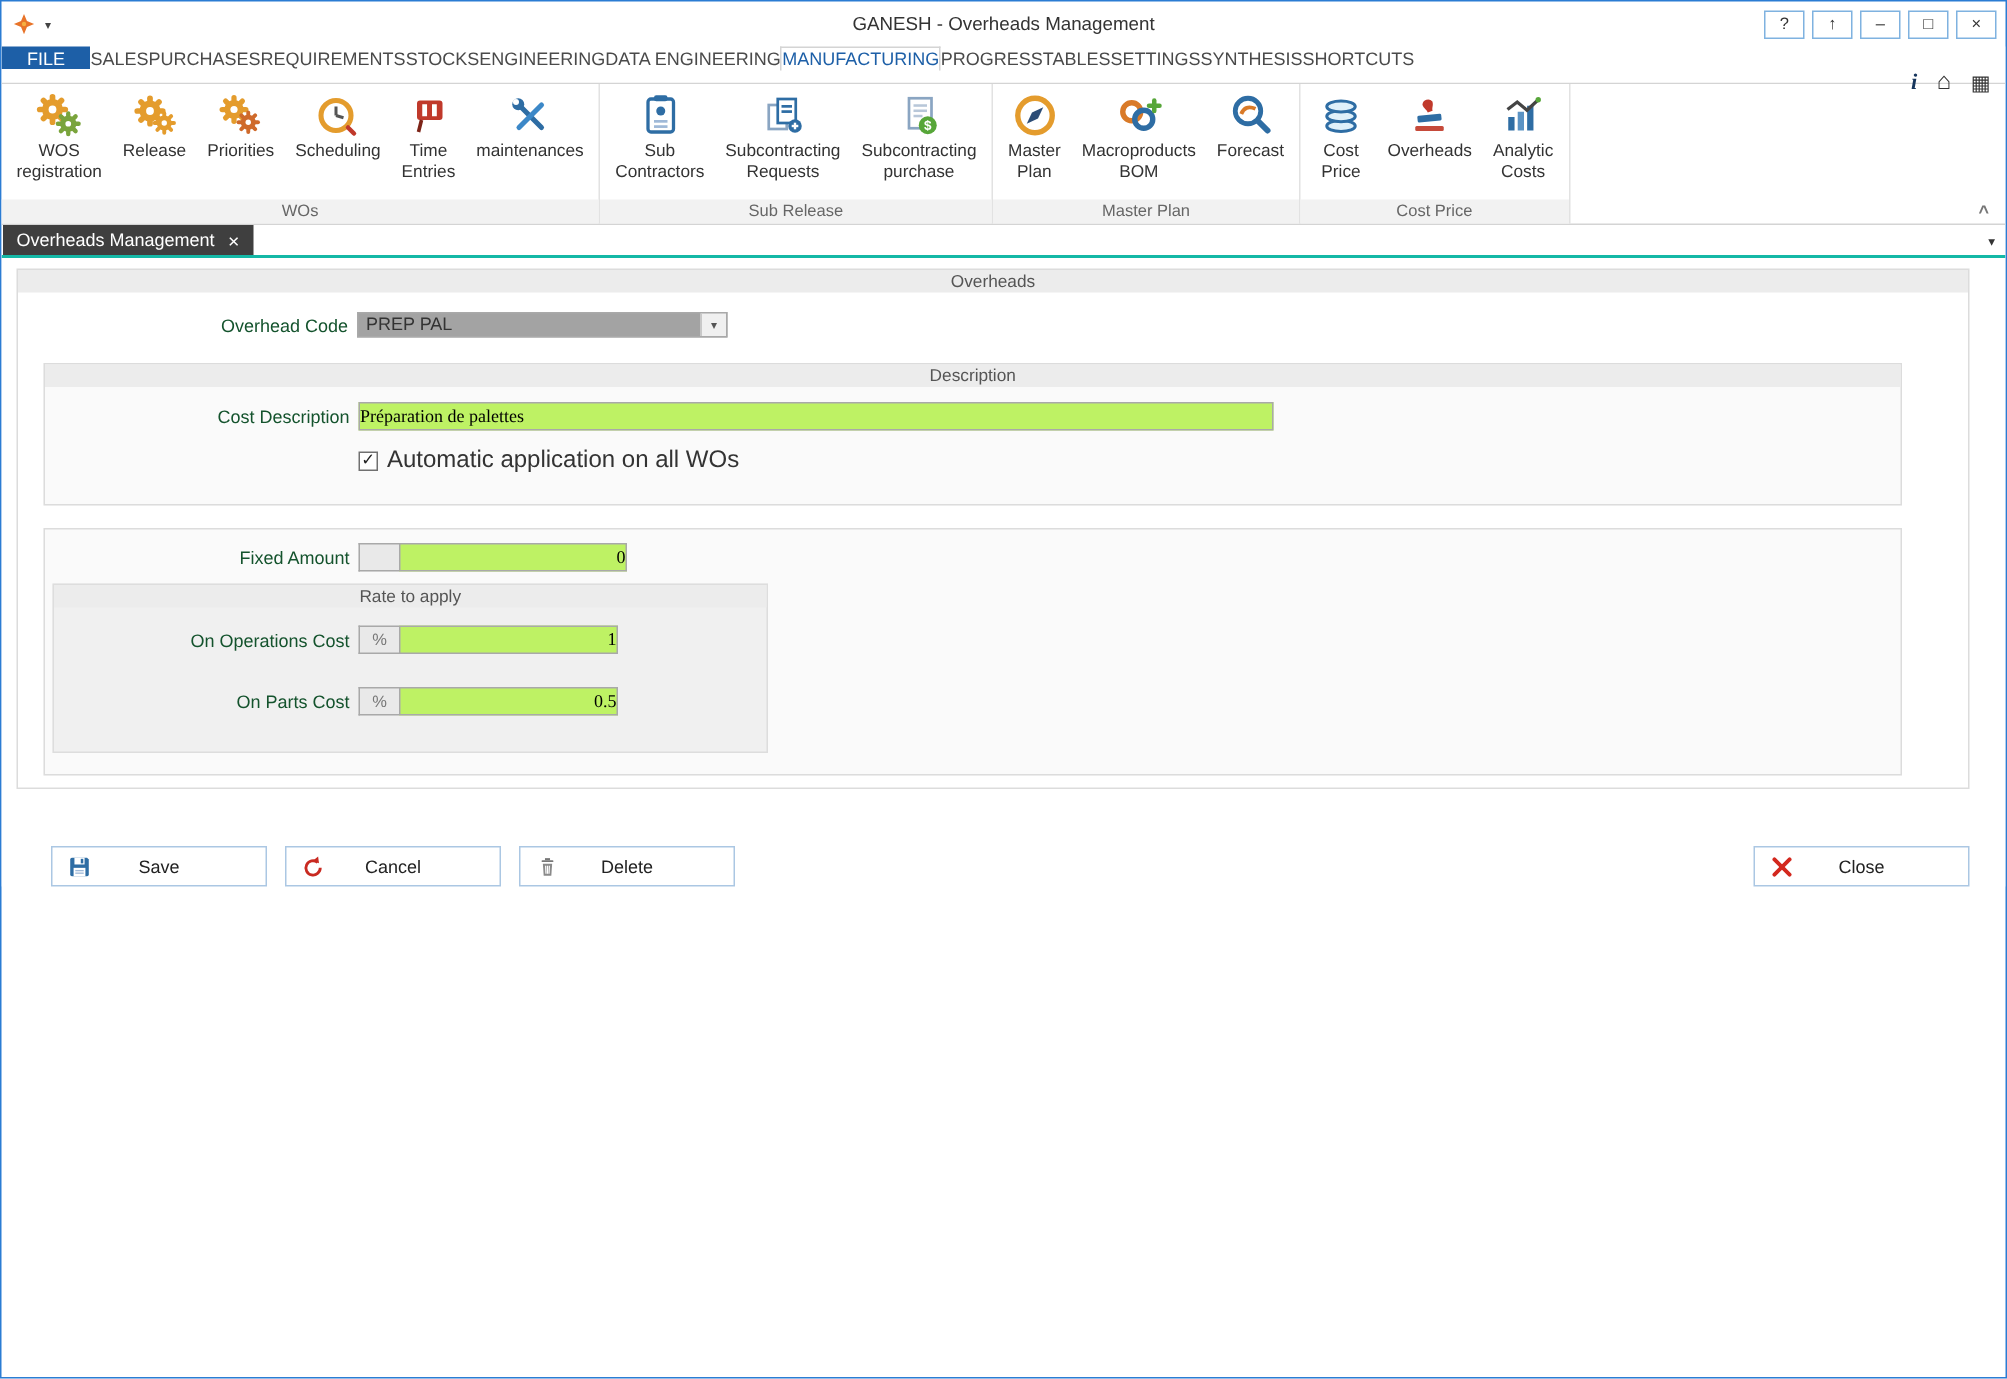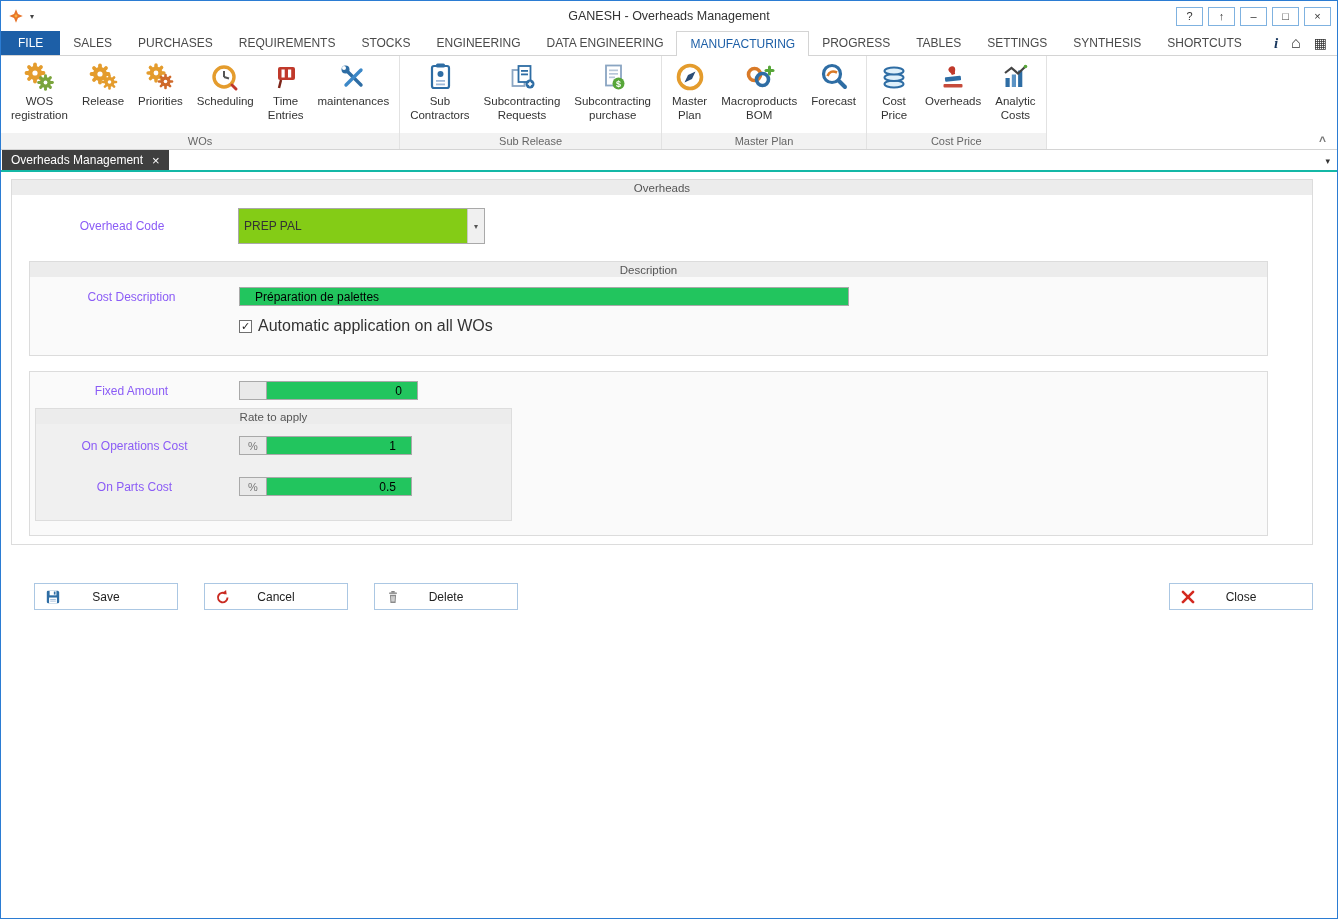"FILE" .menurow { flex-direction: none -> column }
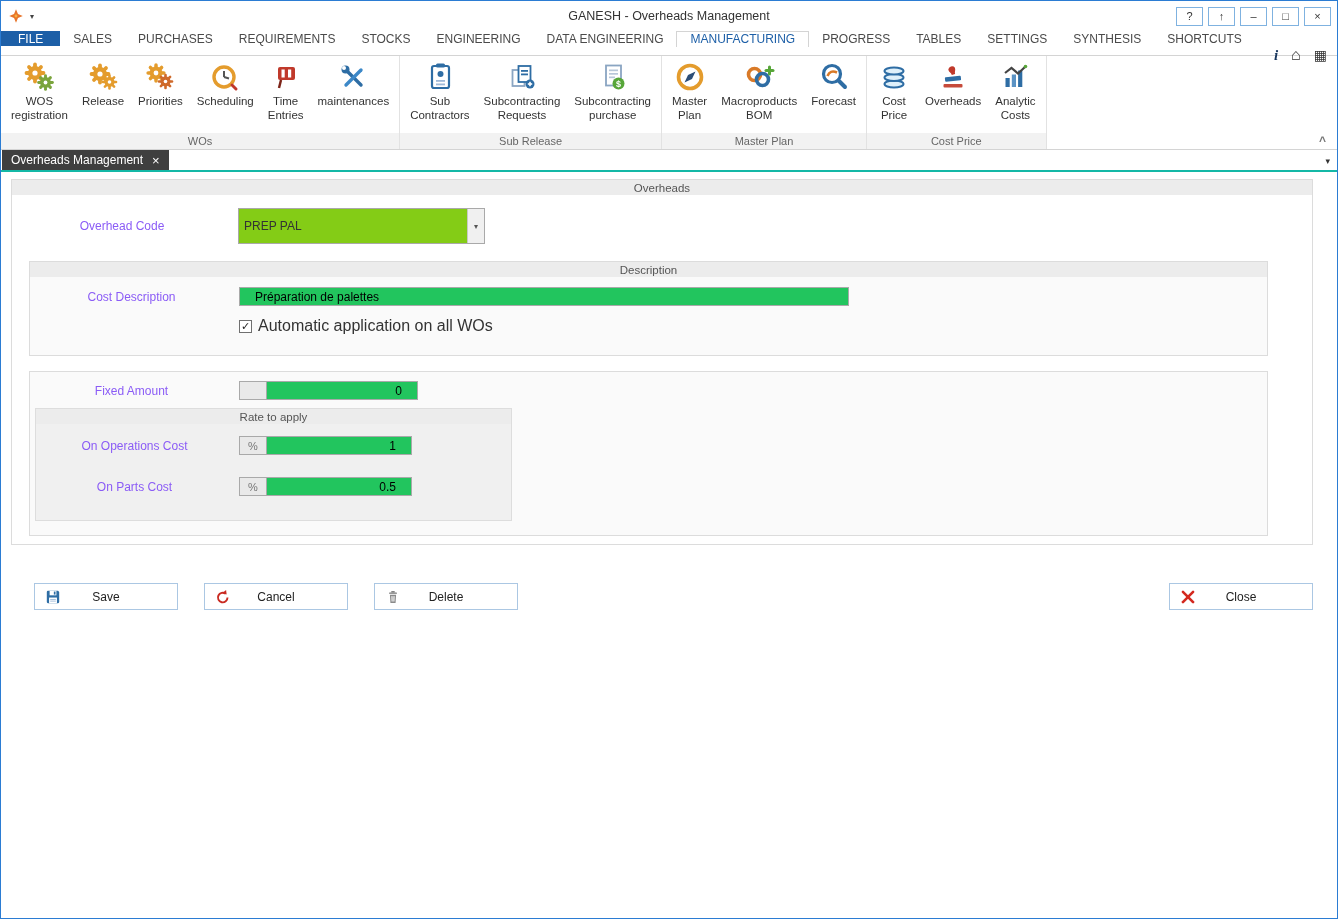"SALES" .mtab { padding: 0 13px -> 0 0 }
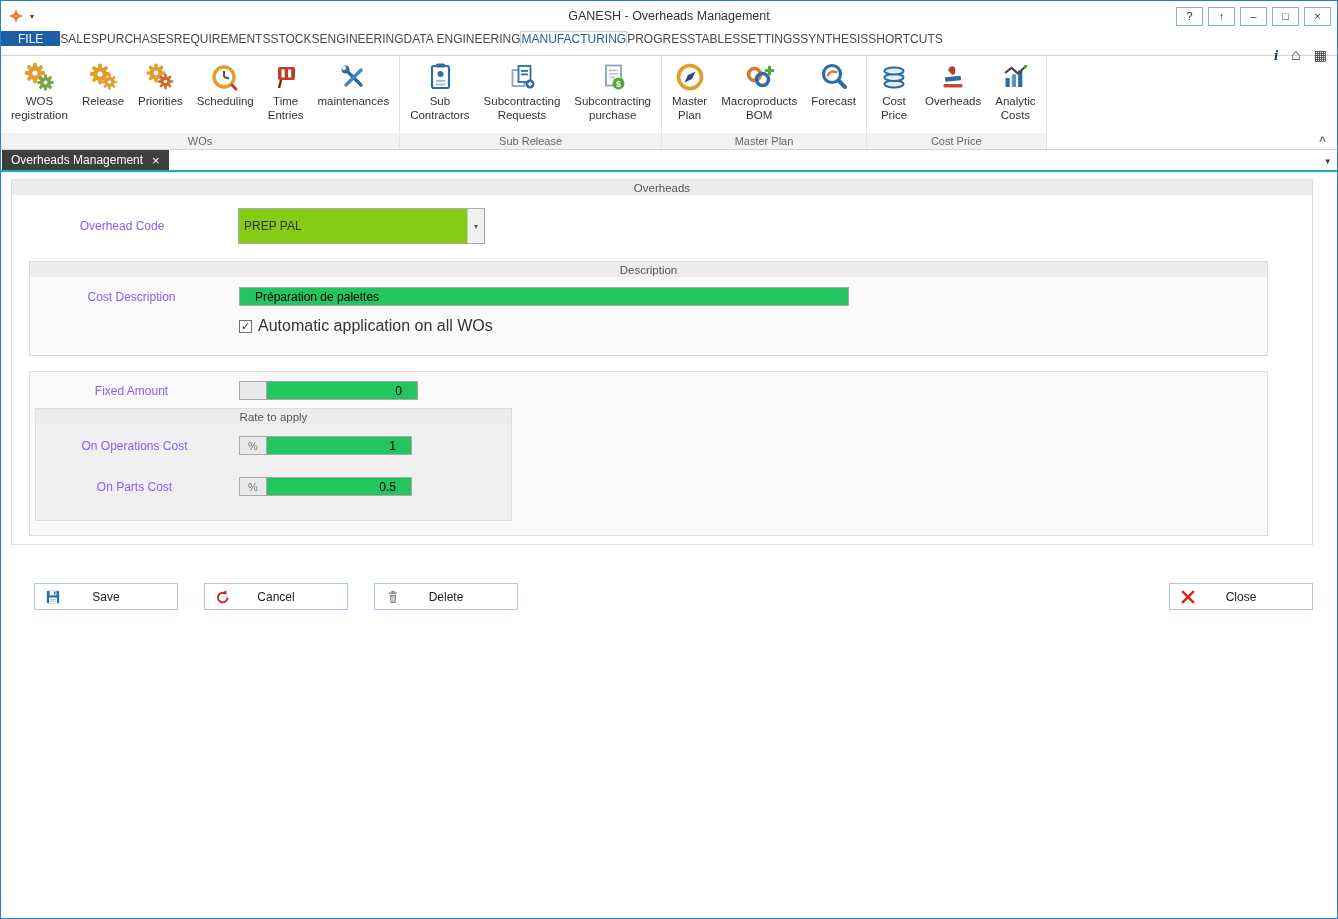"Overhead Code" .flabel { color: #8b5cf6 -> #14532d; text-align: center -> right }
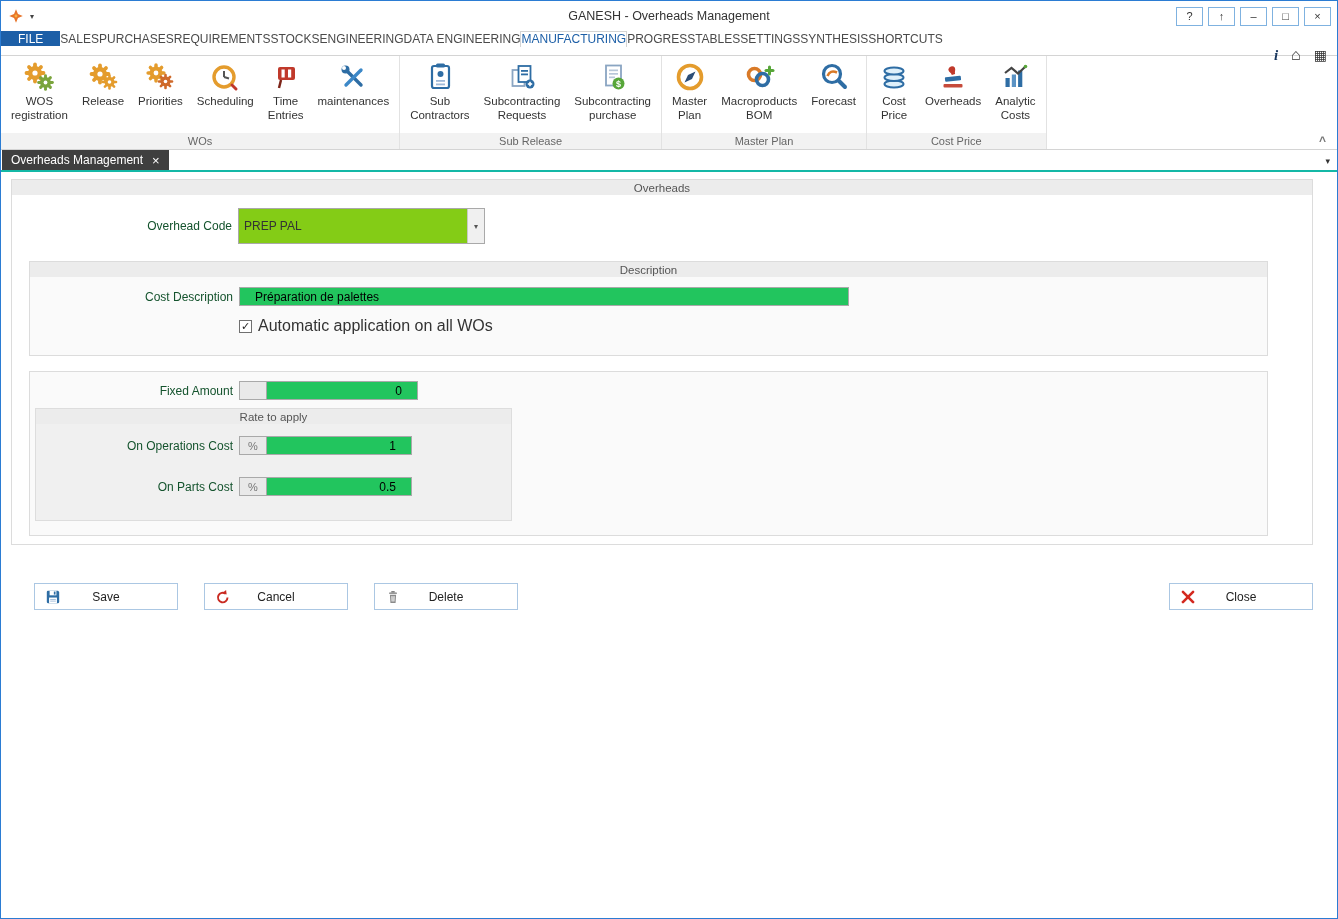"PREP PAL" .combo { align-items: center -> flex-start; background: #84cc16 -> #a3a3a3; height: 36px -> 17px }
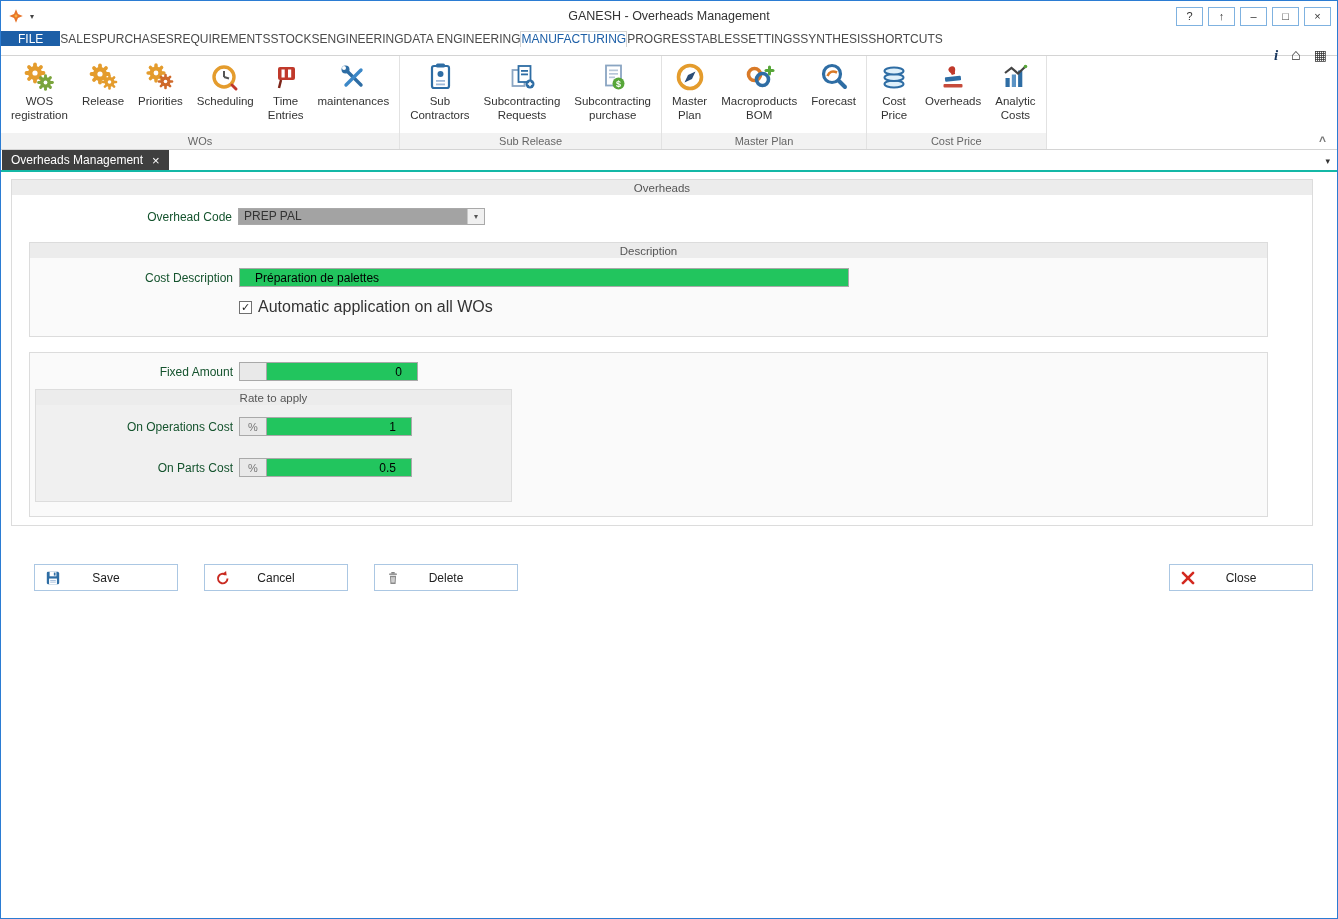"Préparation de palettes" .textbox { background: #22c55e -> #bef264; font-family: Liberation Sans, sans-serif -> Liberation Serif, serif; padding: 0 15px -> 0 0 }
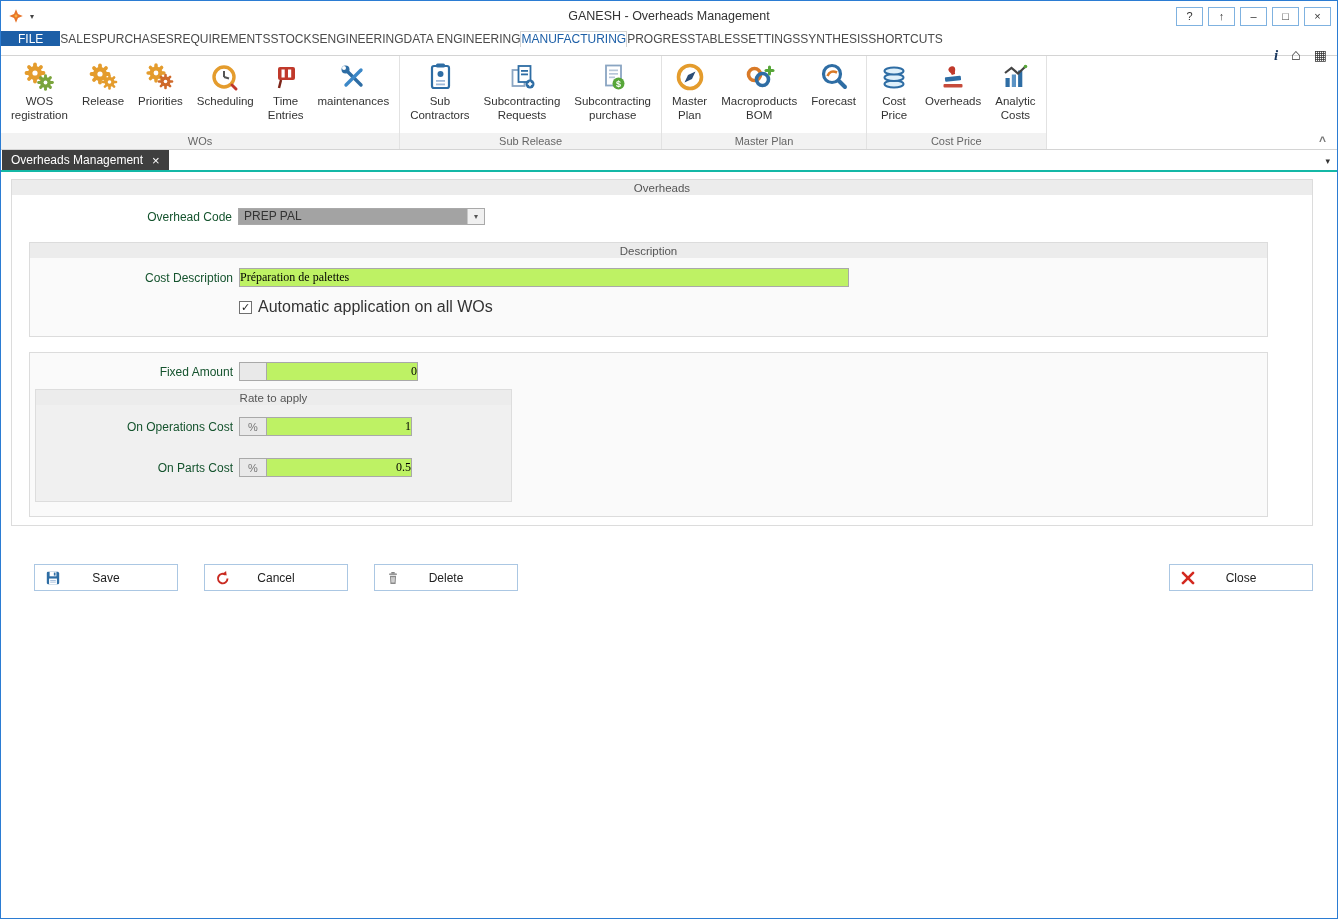"Save" .actions { gap: 26px -> 12px }
